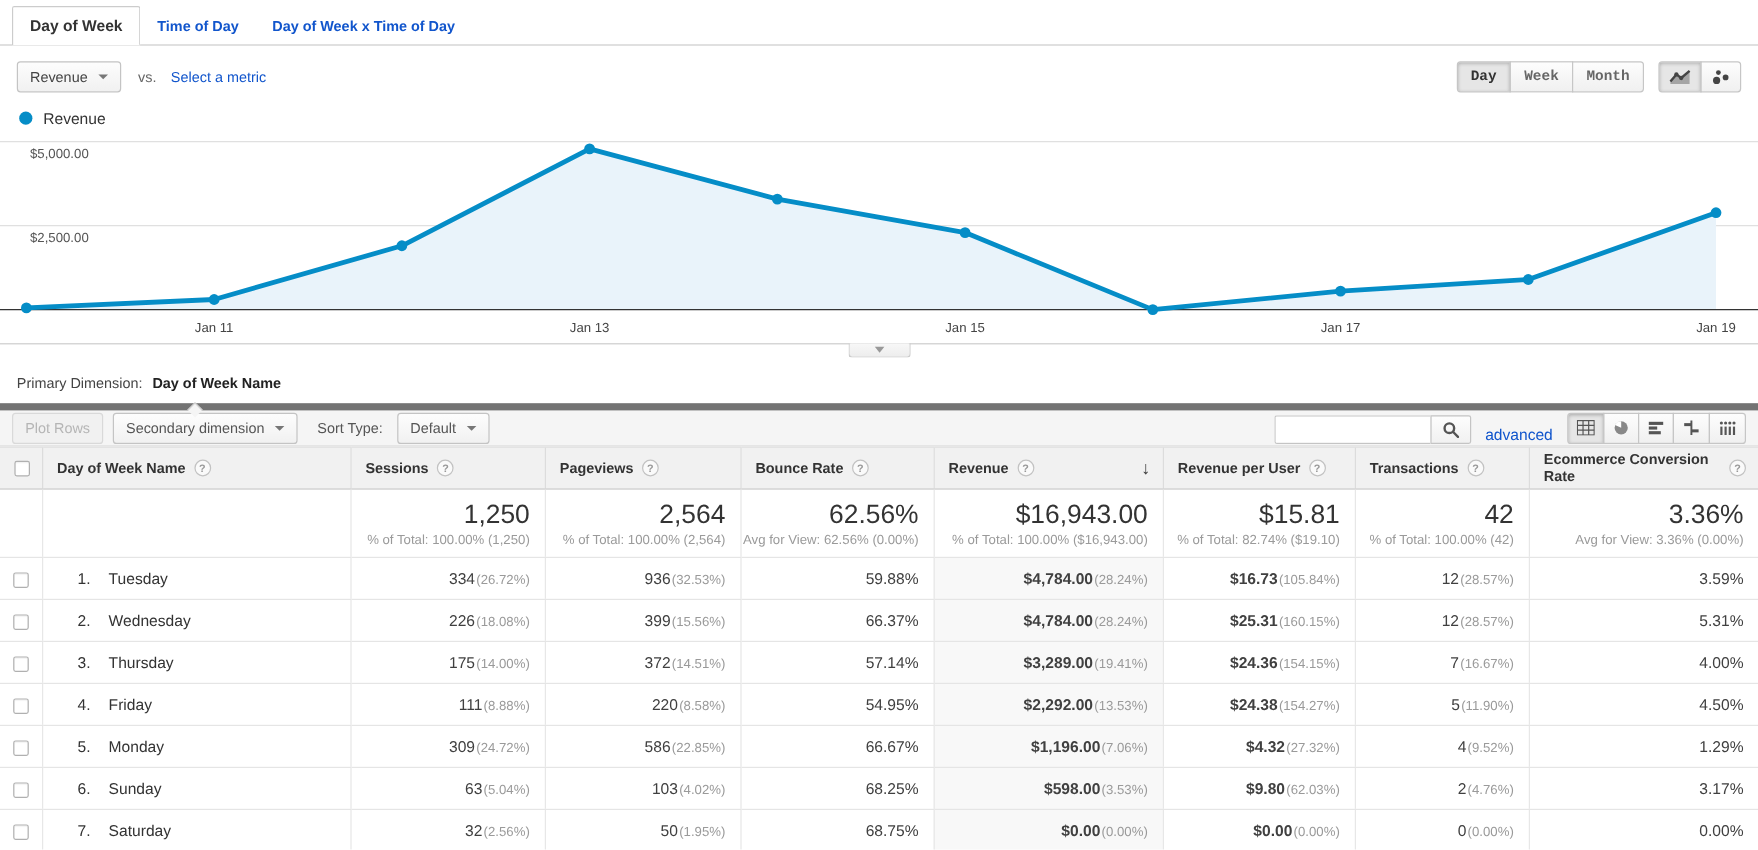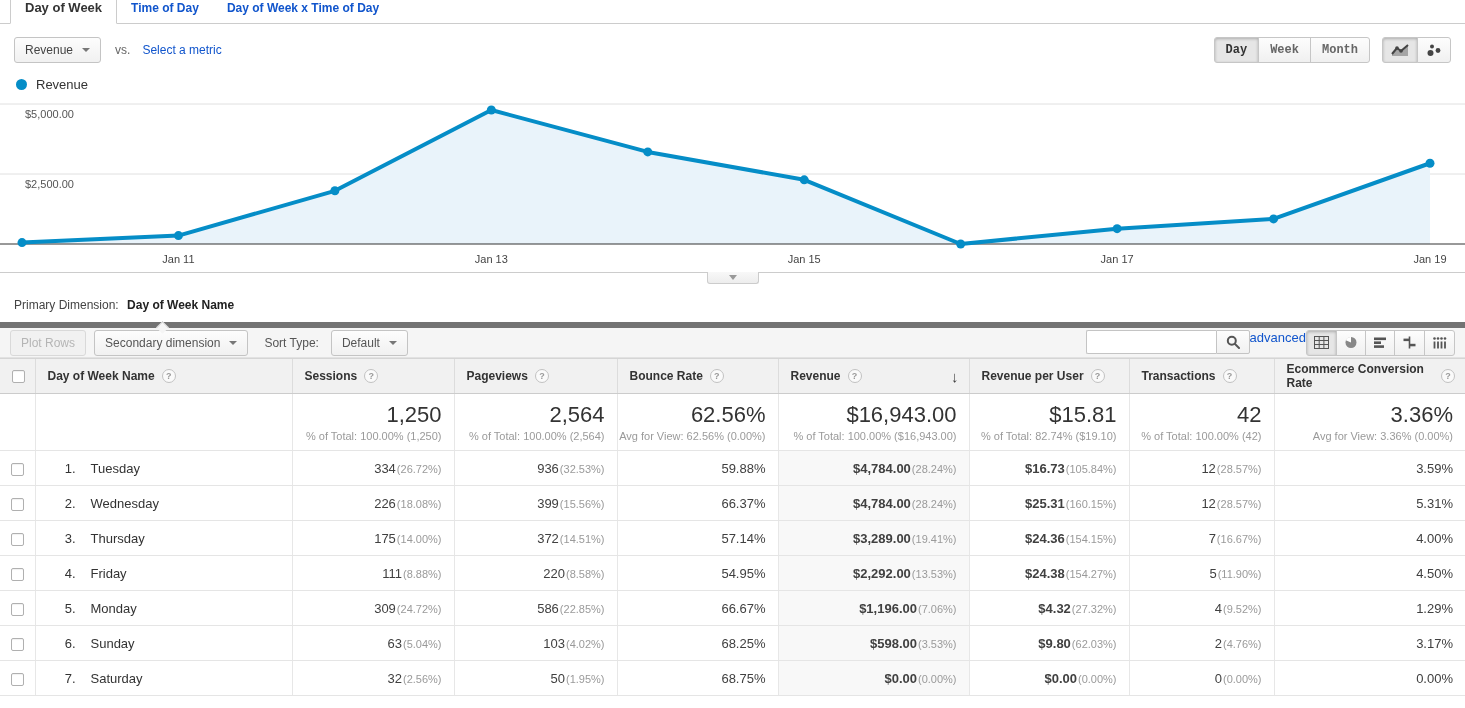"Day of Week" .tabbar { height: 24px -> 38px }
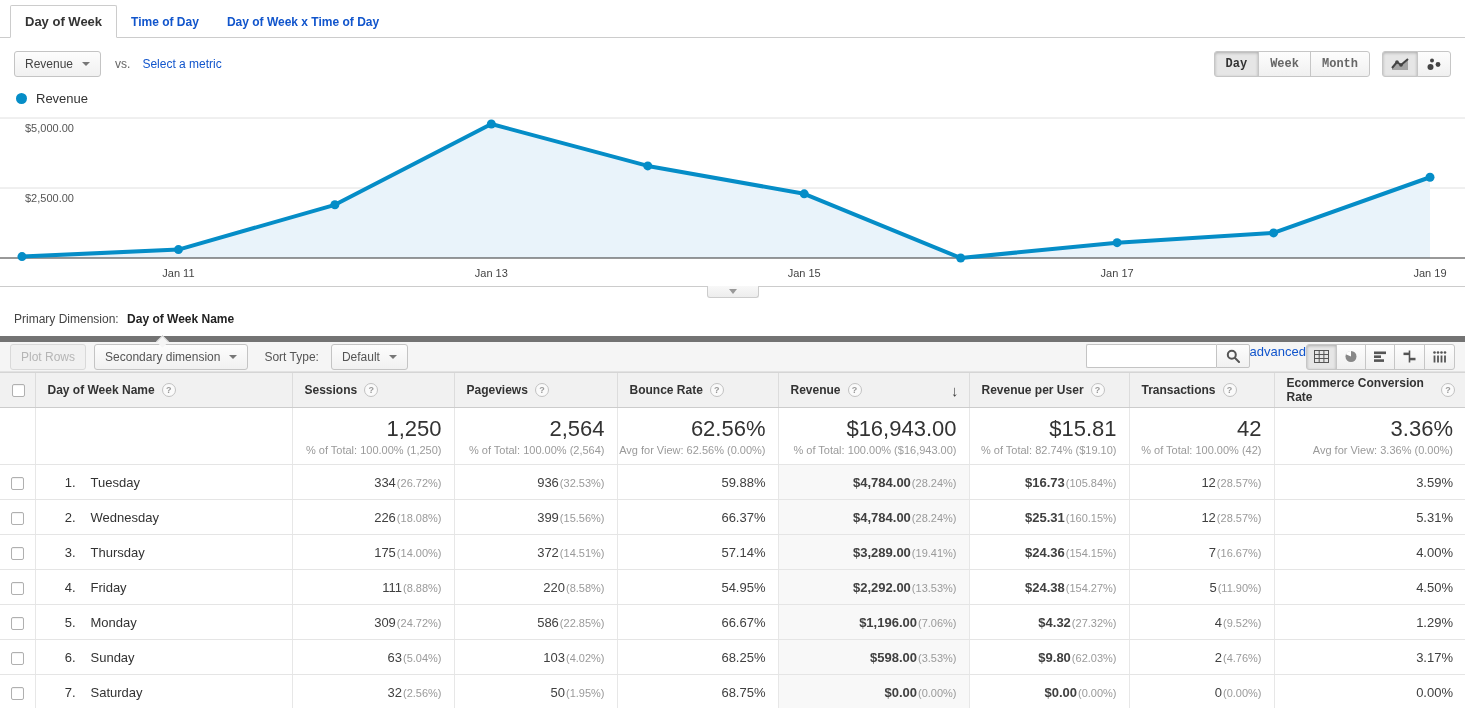"advanced" .toolbar-right { align-items: flex-start -> flex-end; gap: 0 -> 12px }
